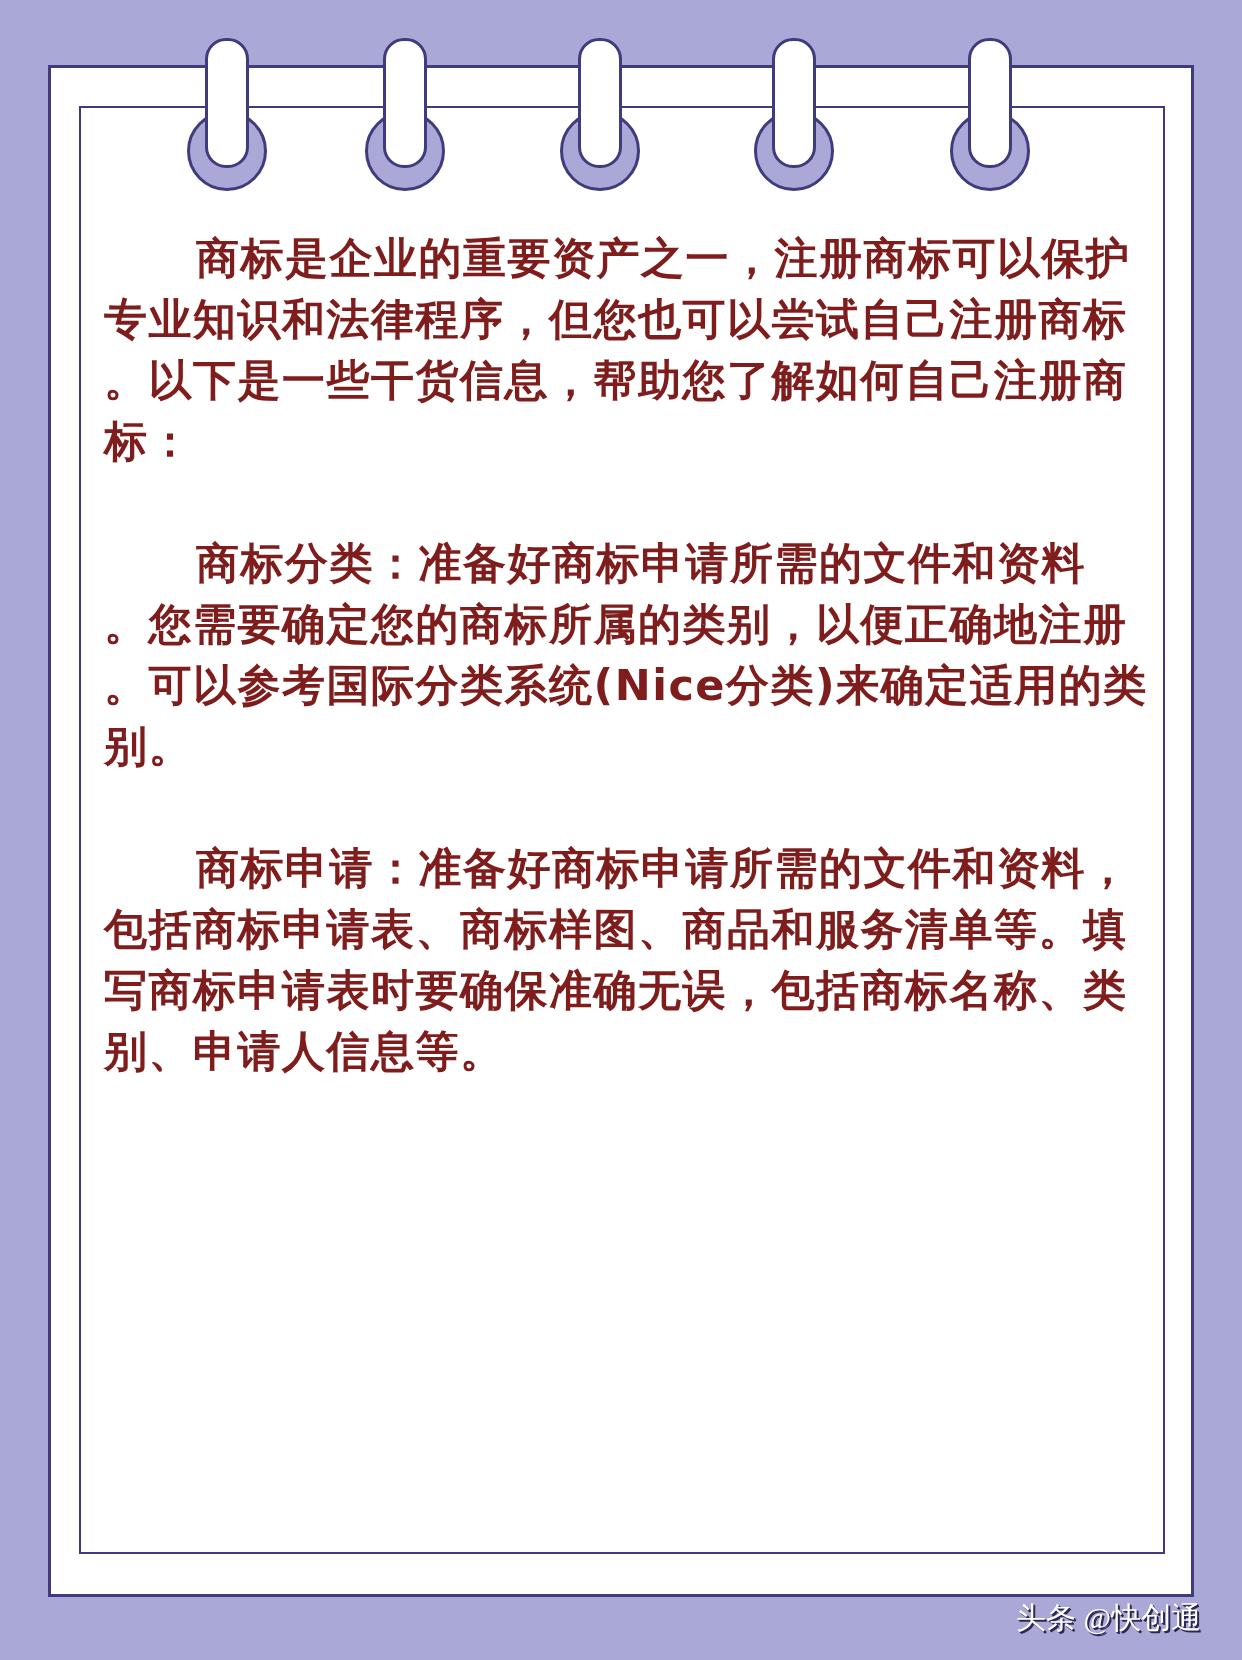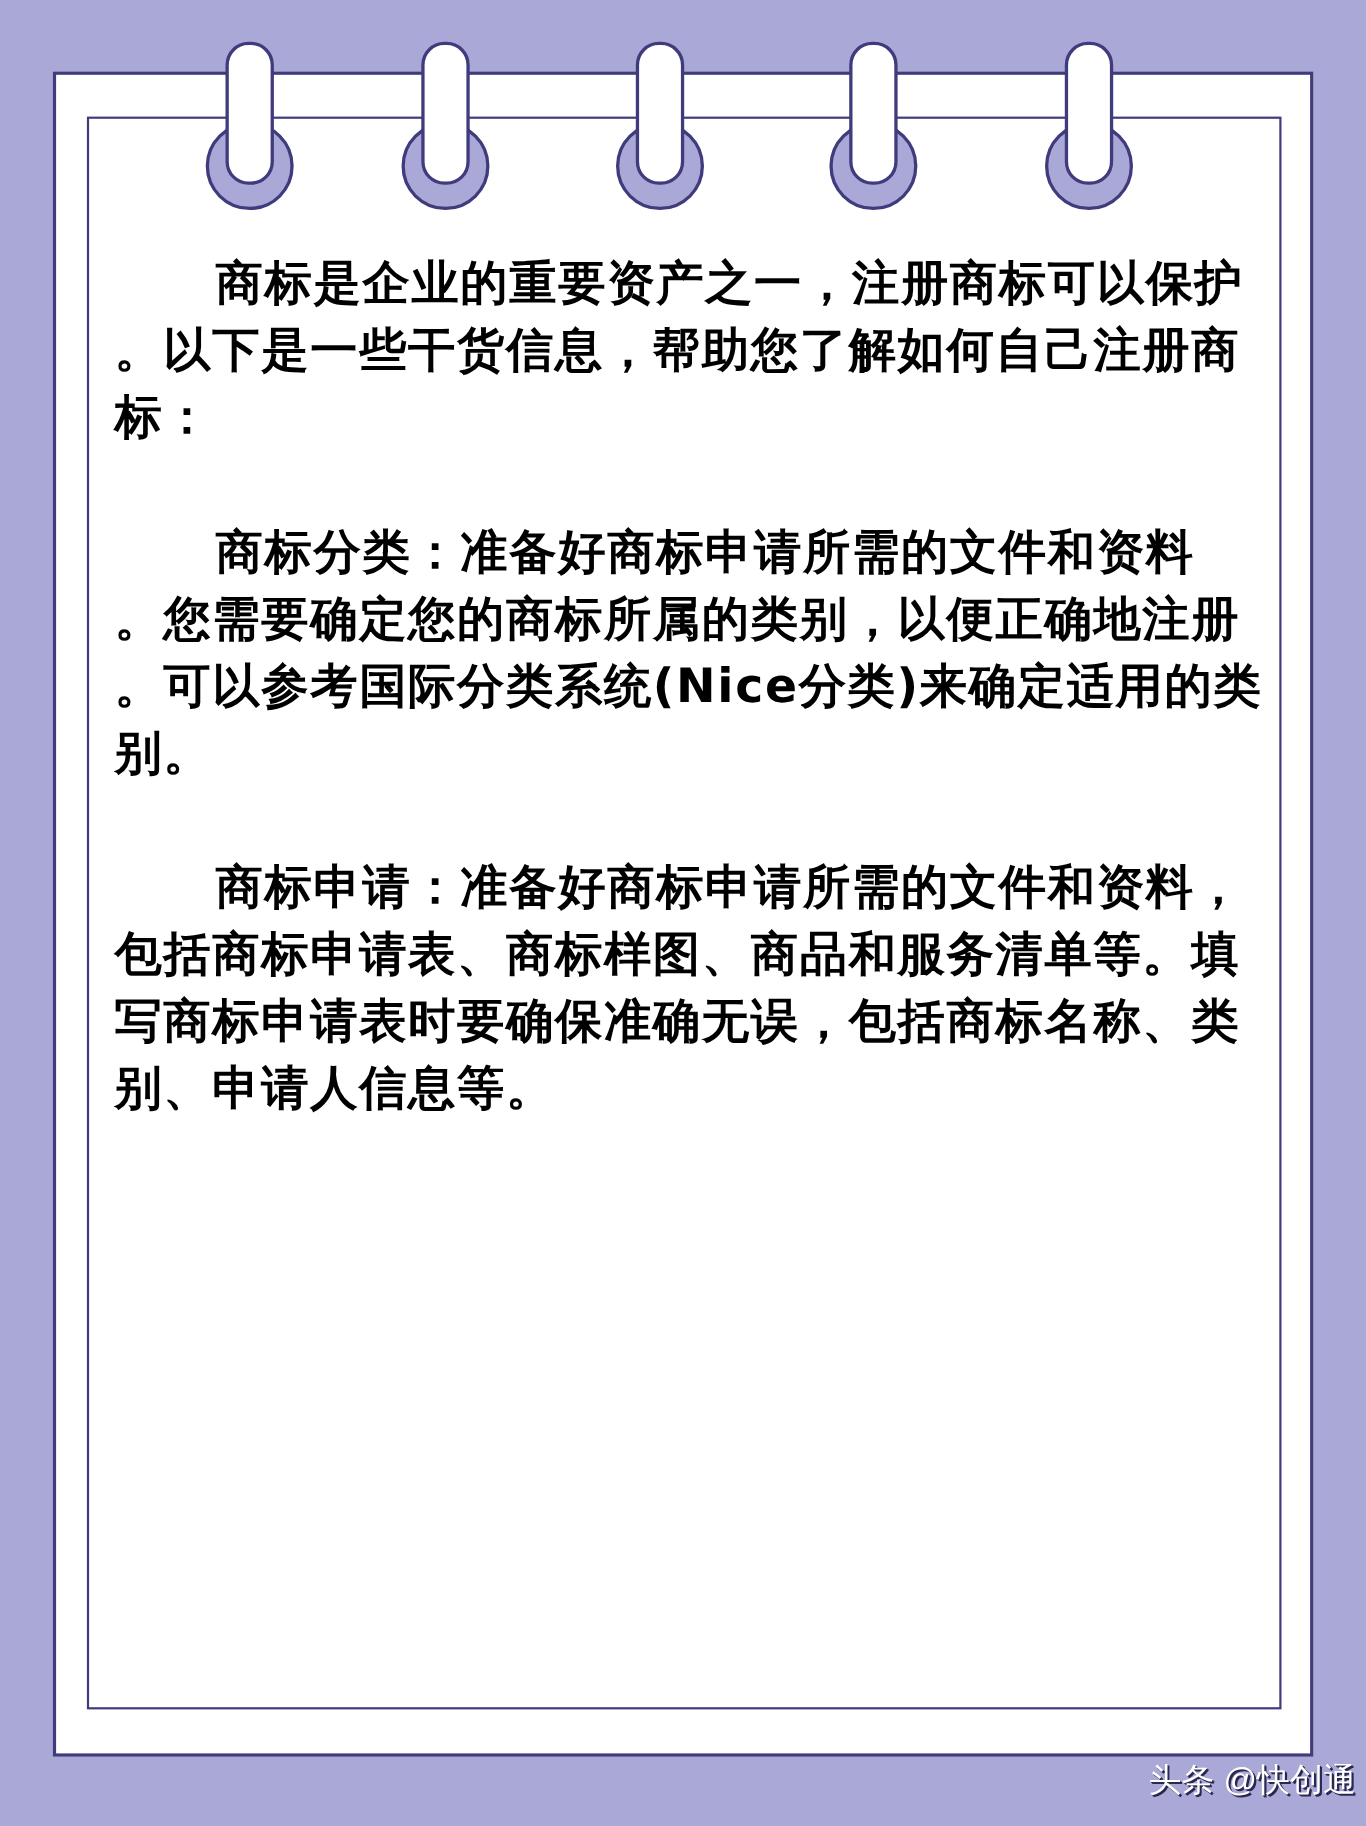"商标是企业的重要资产之一，注册商标可以保护" .line { color: #000000 -> #7f1d1d }
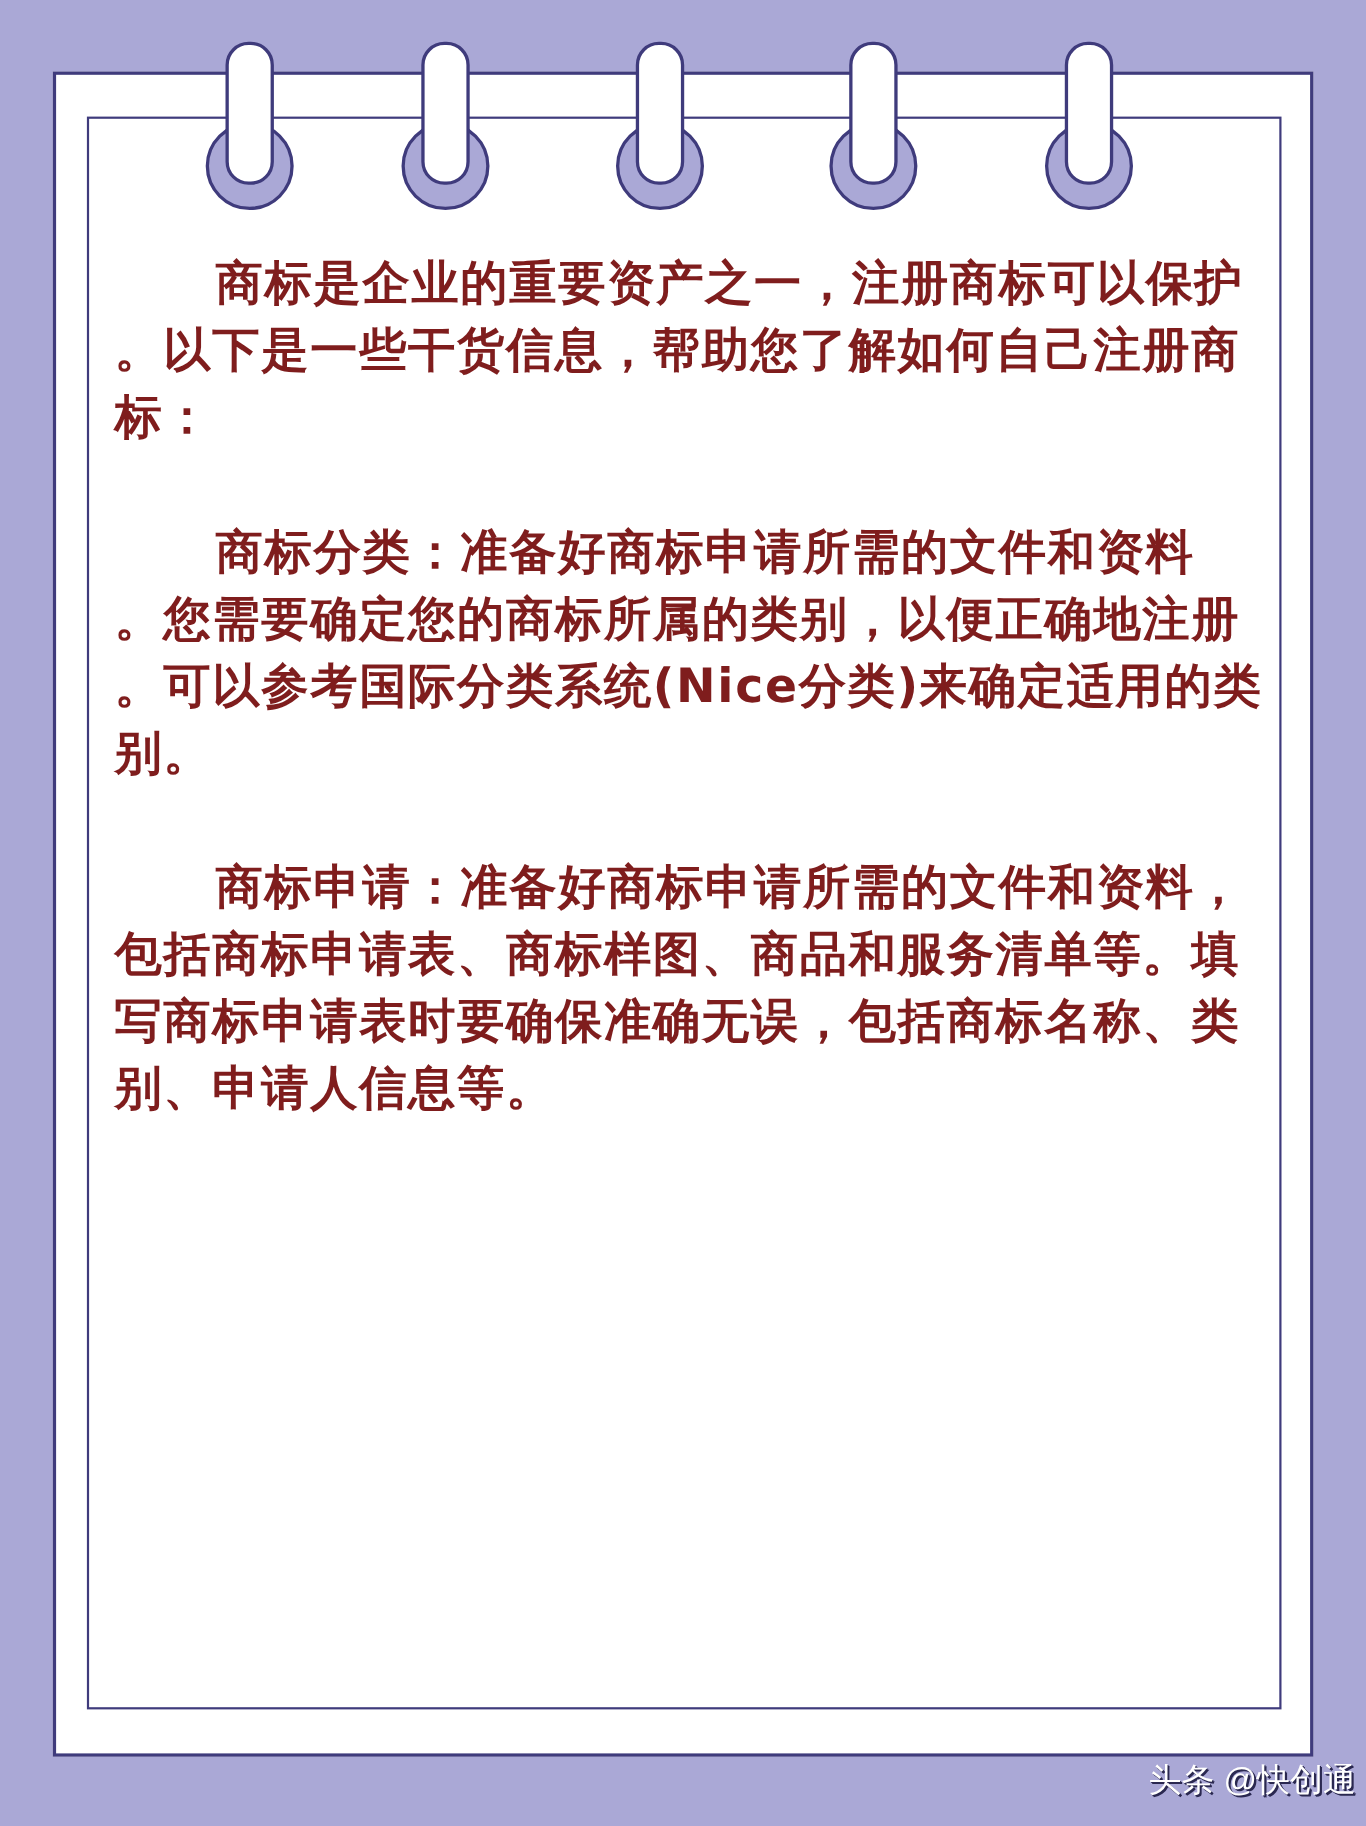"专业知识和法律程序，但您也可以尝试自己注册商标" div.line { html: none -> <div>专业知识和法律程序，但您也可以尝试自己注册商标</div> }
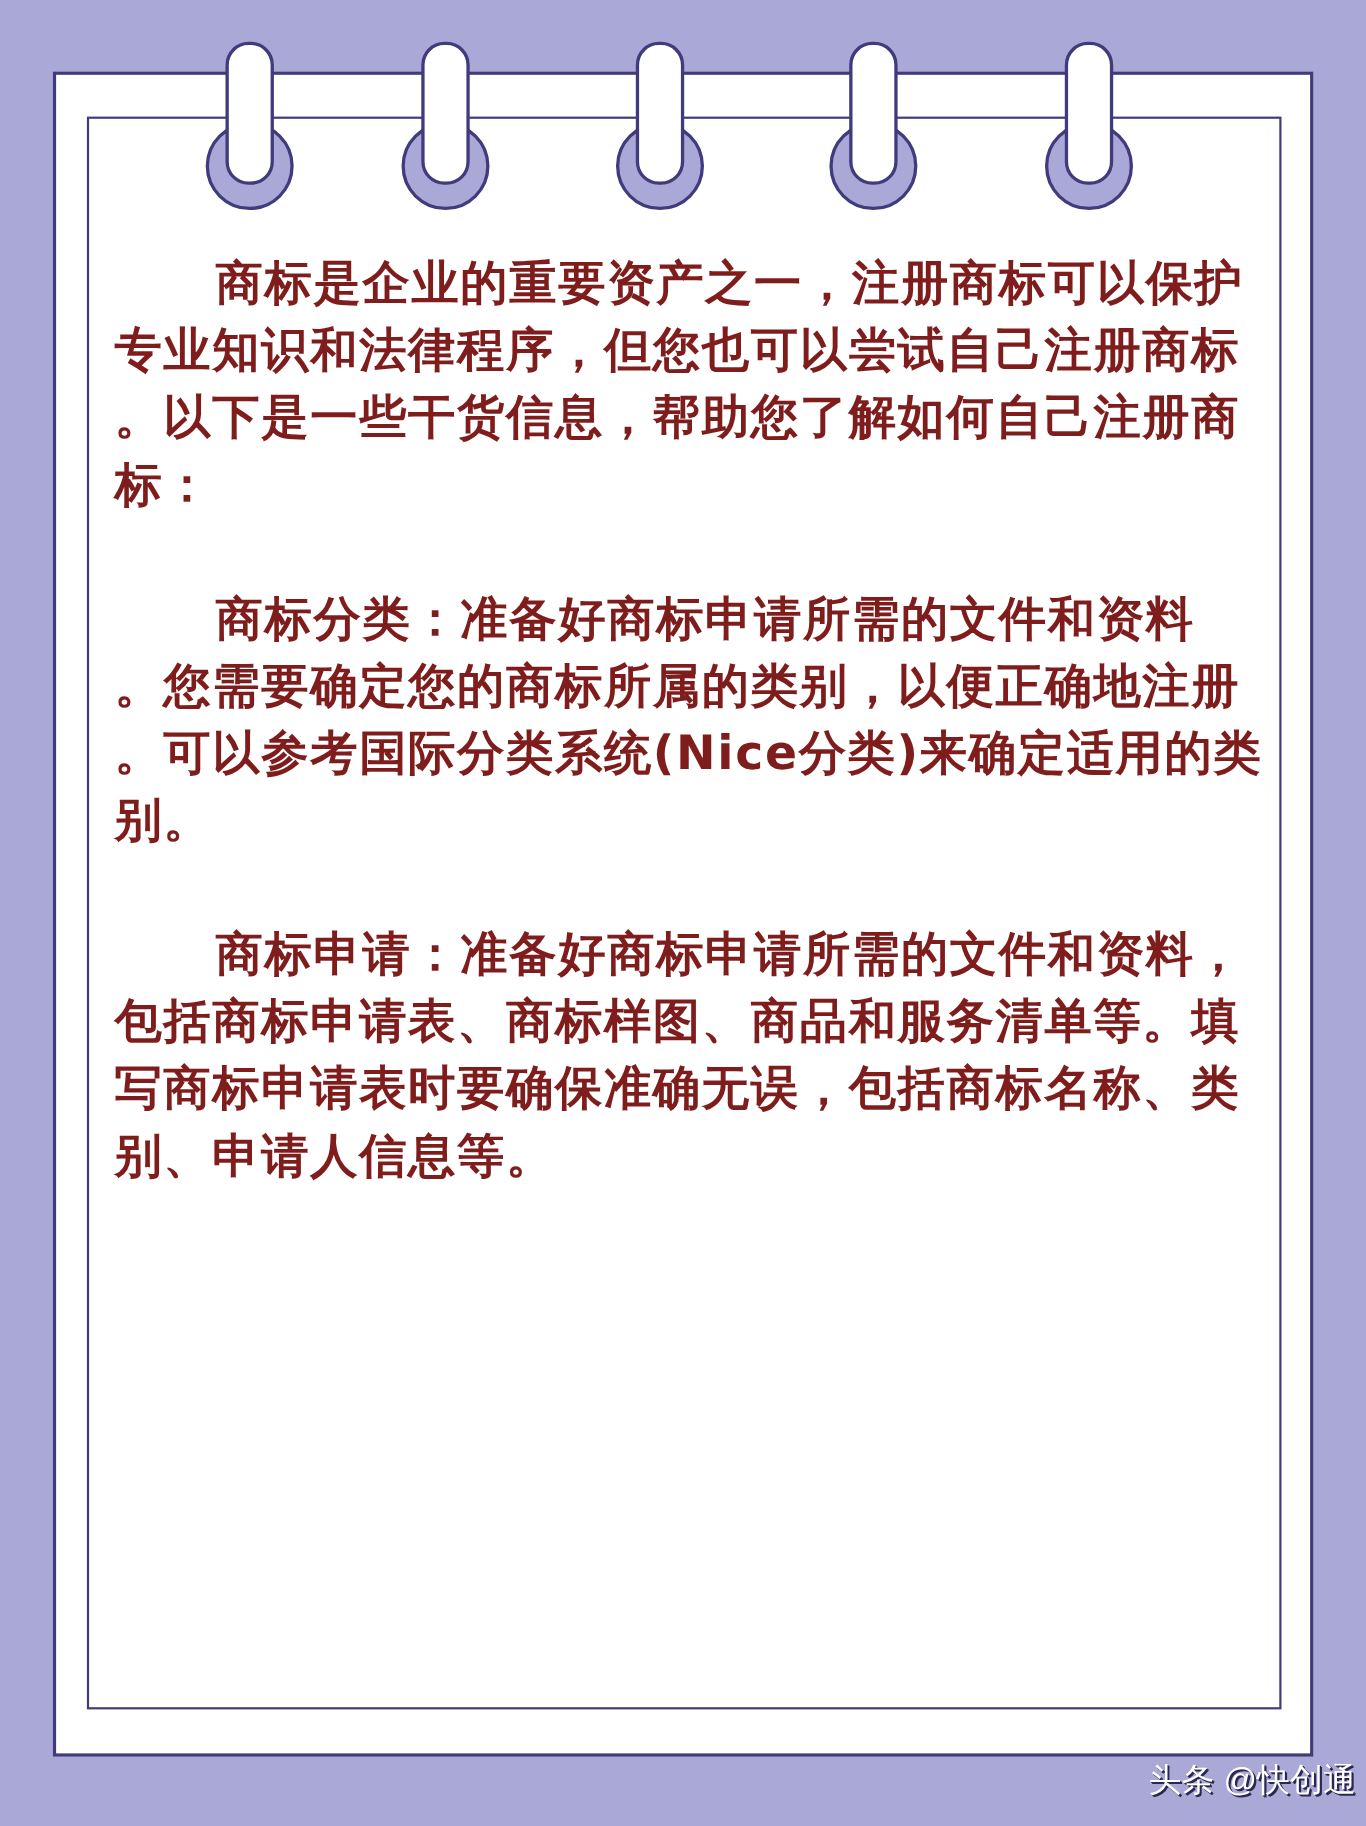"头条 @快创通" .watermark { font-family: Liberation Sans, sans-serif -> Liberation Serif, serif; margin-left: 28px -> none }
